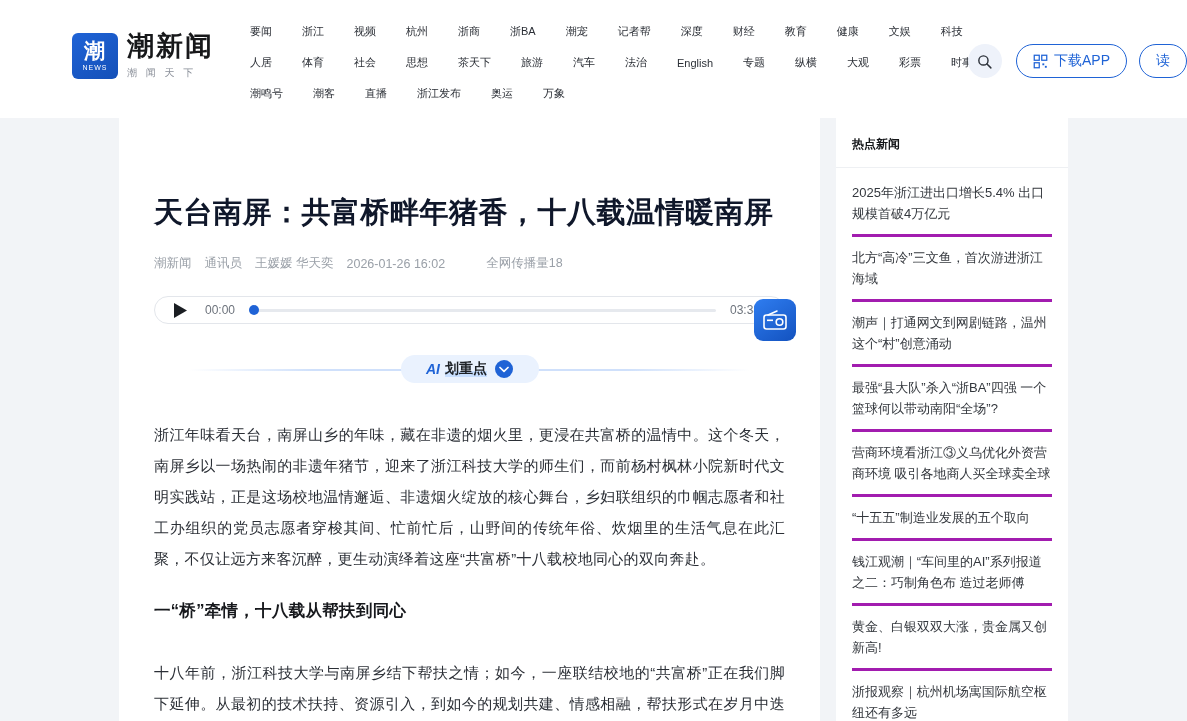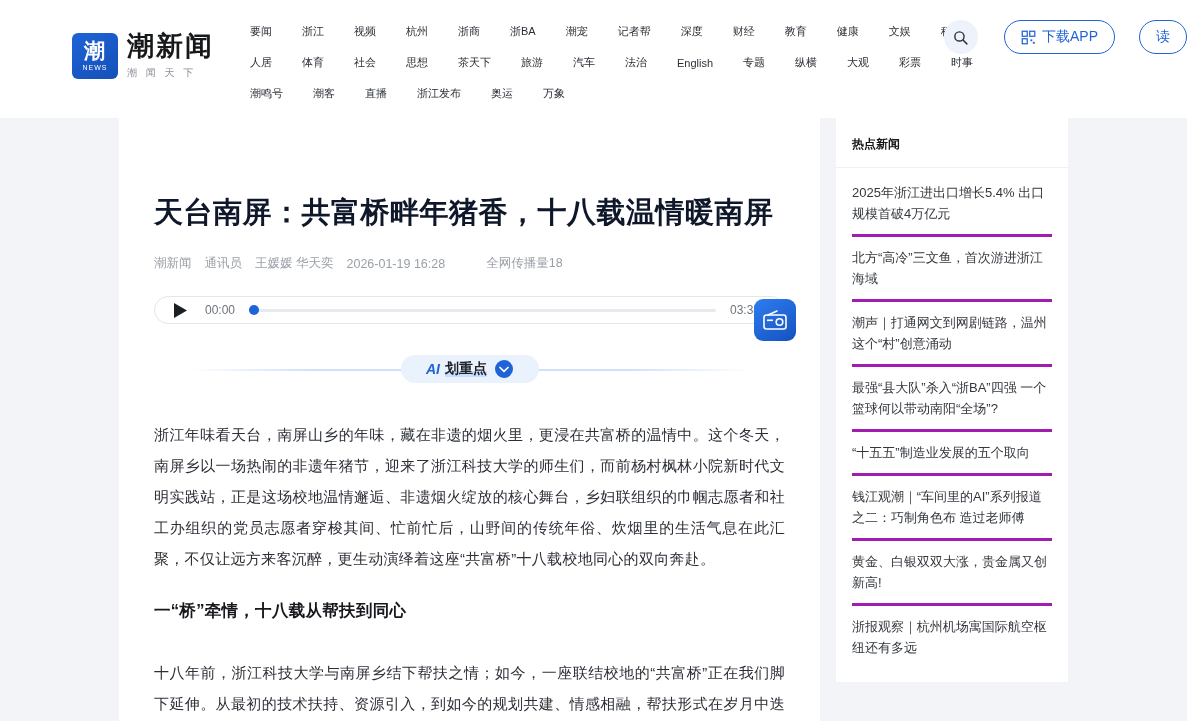"下载APP" .header-right { gap: 12px -> none; top: 20px -> 44px }
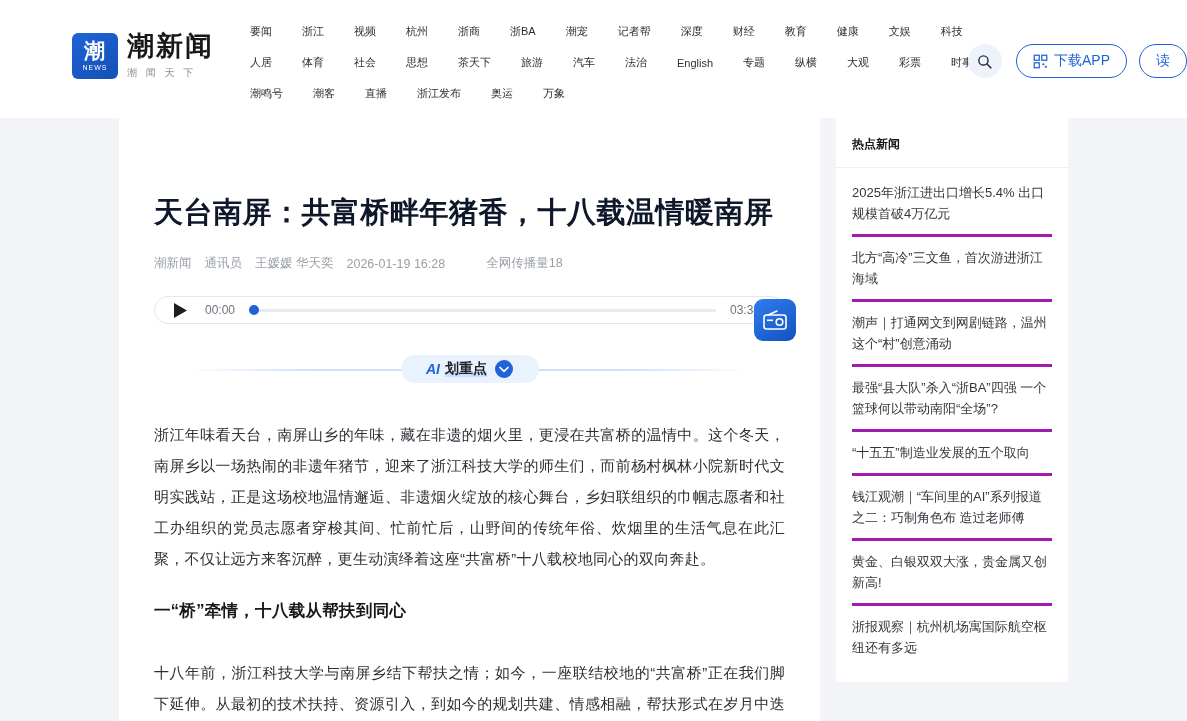"2026-01-19 16:28" span { text: 2026-01-19 16:28 -> 2026-01-26 16:02 }
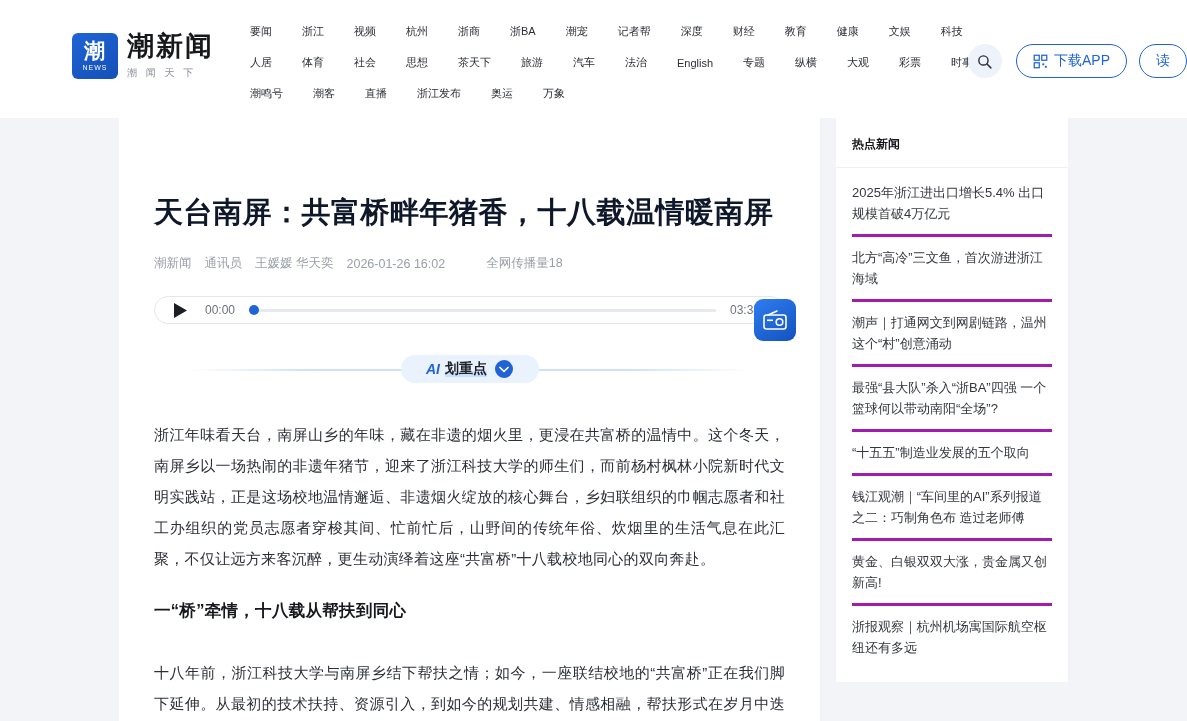"营商环境看浙江③义乌优化外资营商环境 吸引各地商人买全球卖全球" div.side-item { html: none -> <div>营商环境看浙江③义乌优化外资营商环境 吸引各地商人买全球卖全球</div> }
